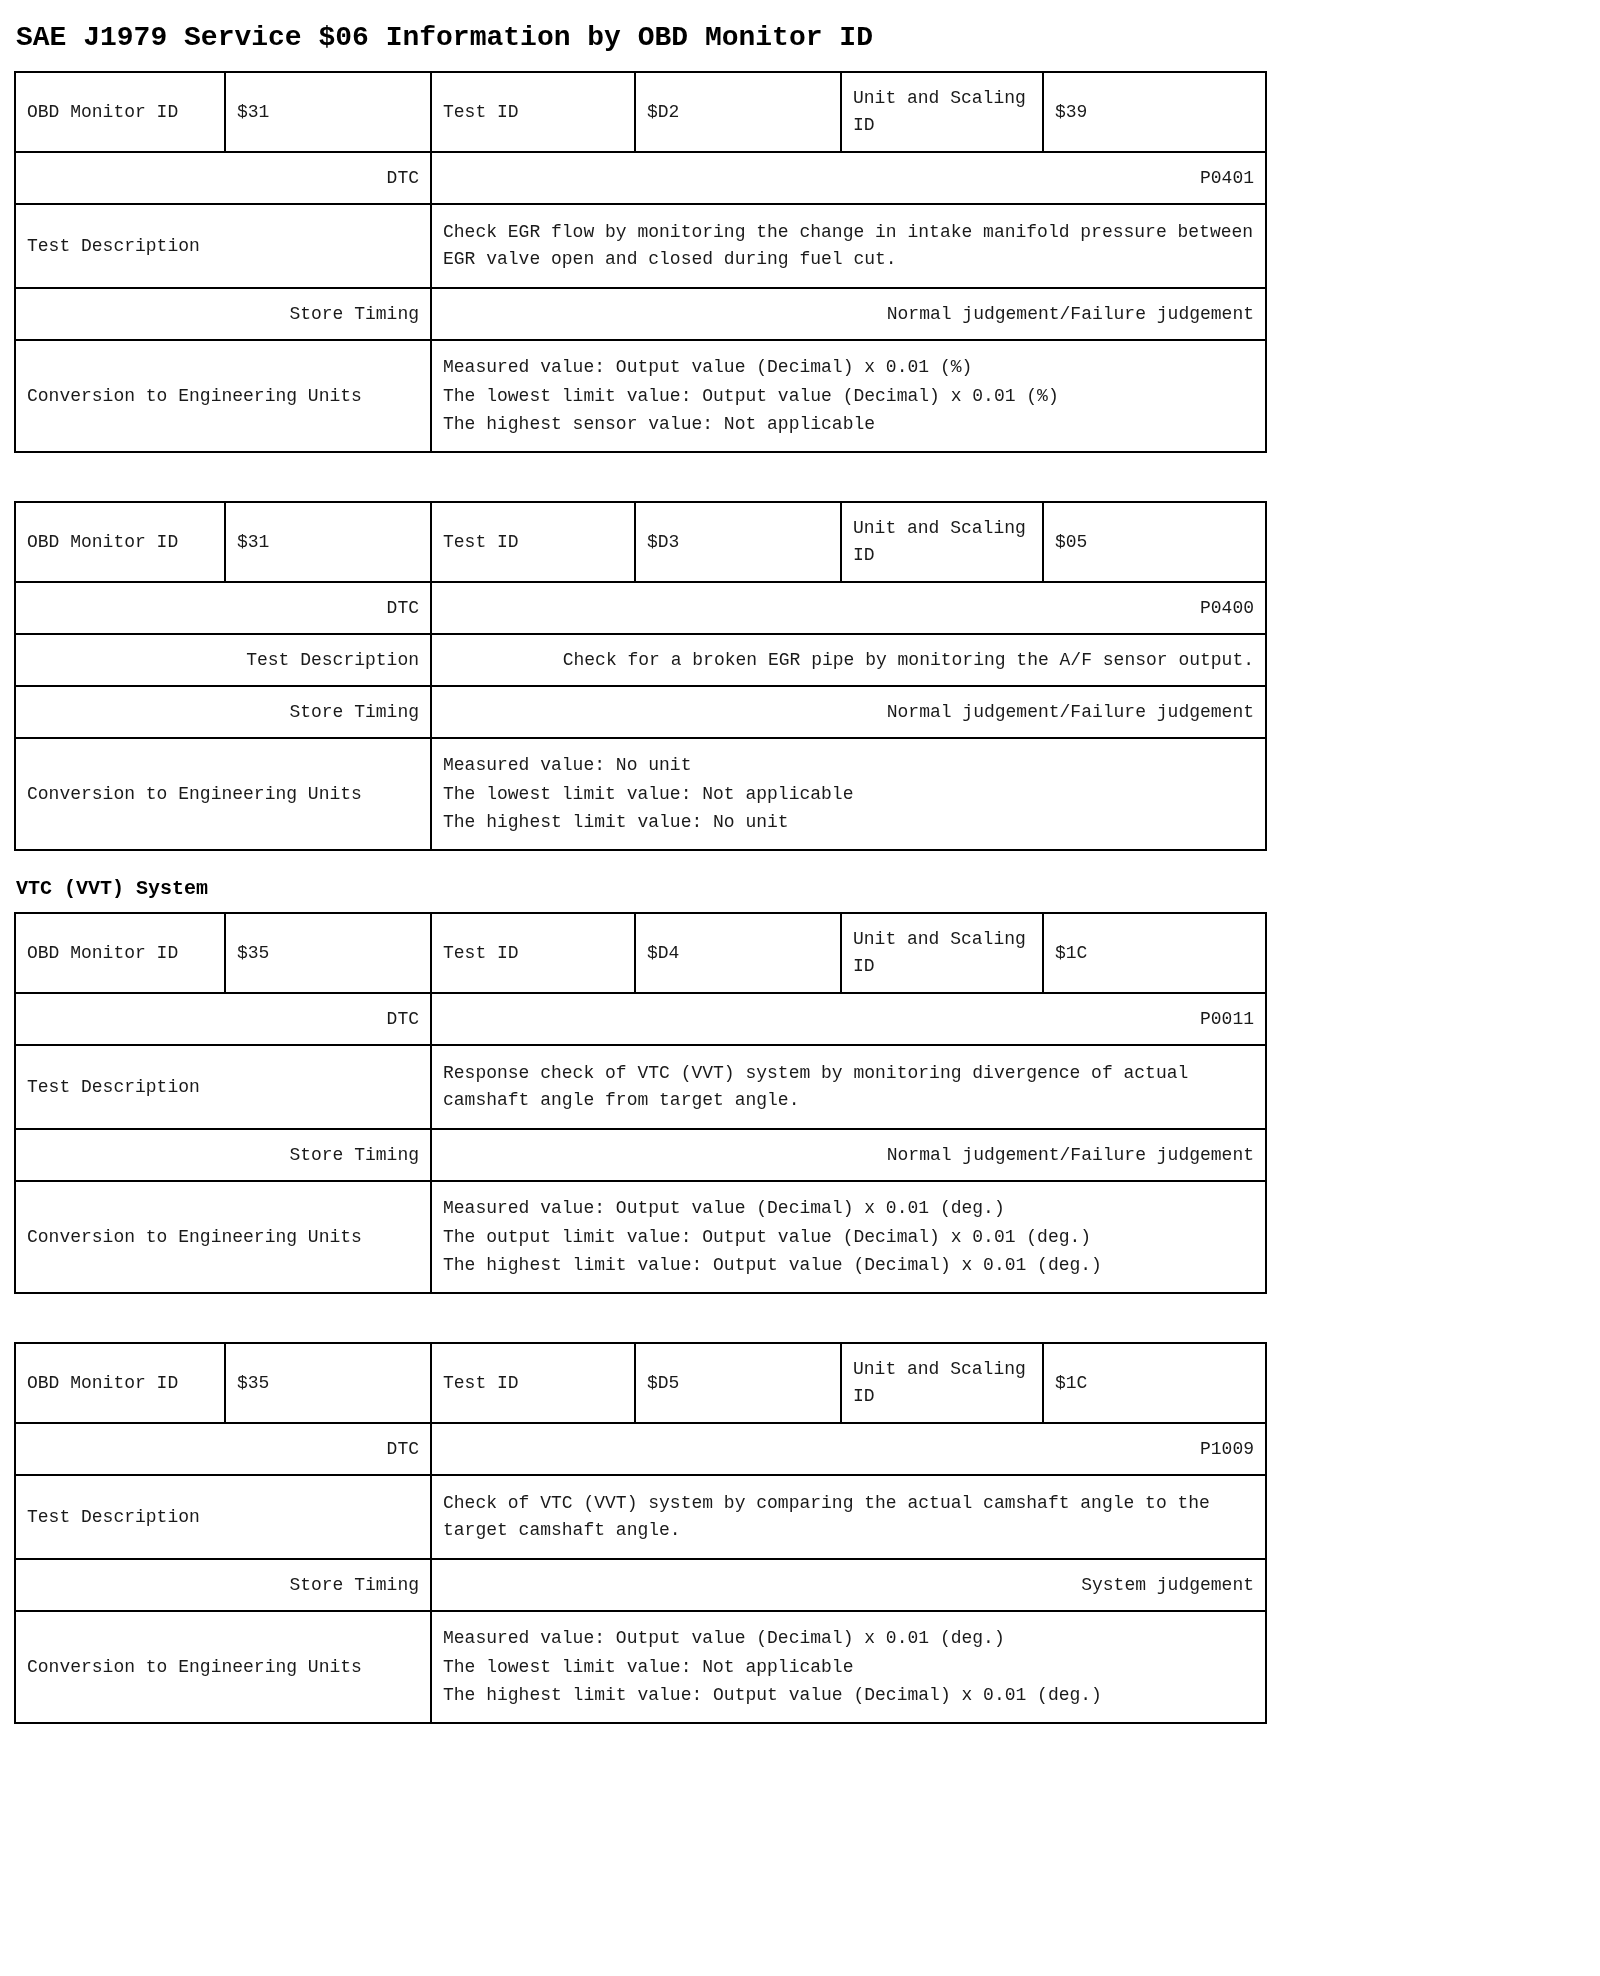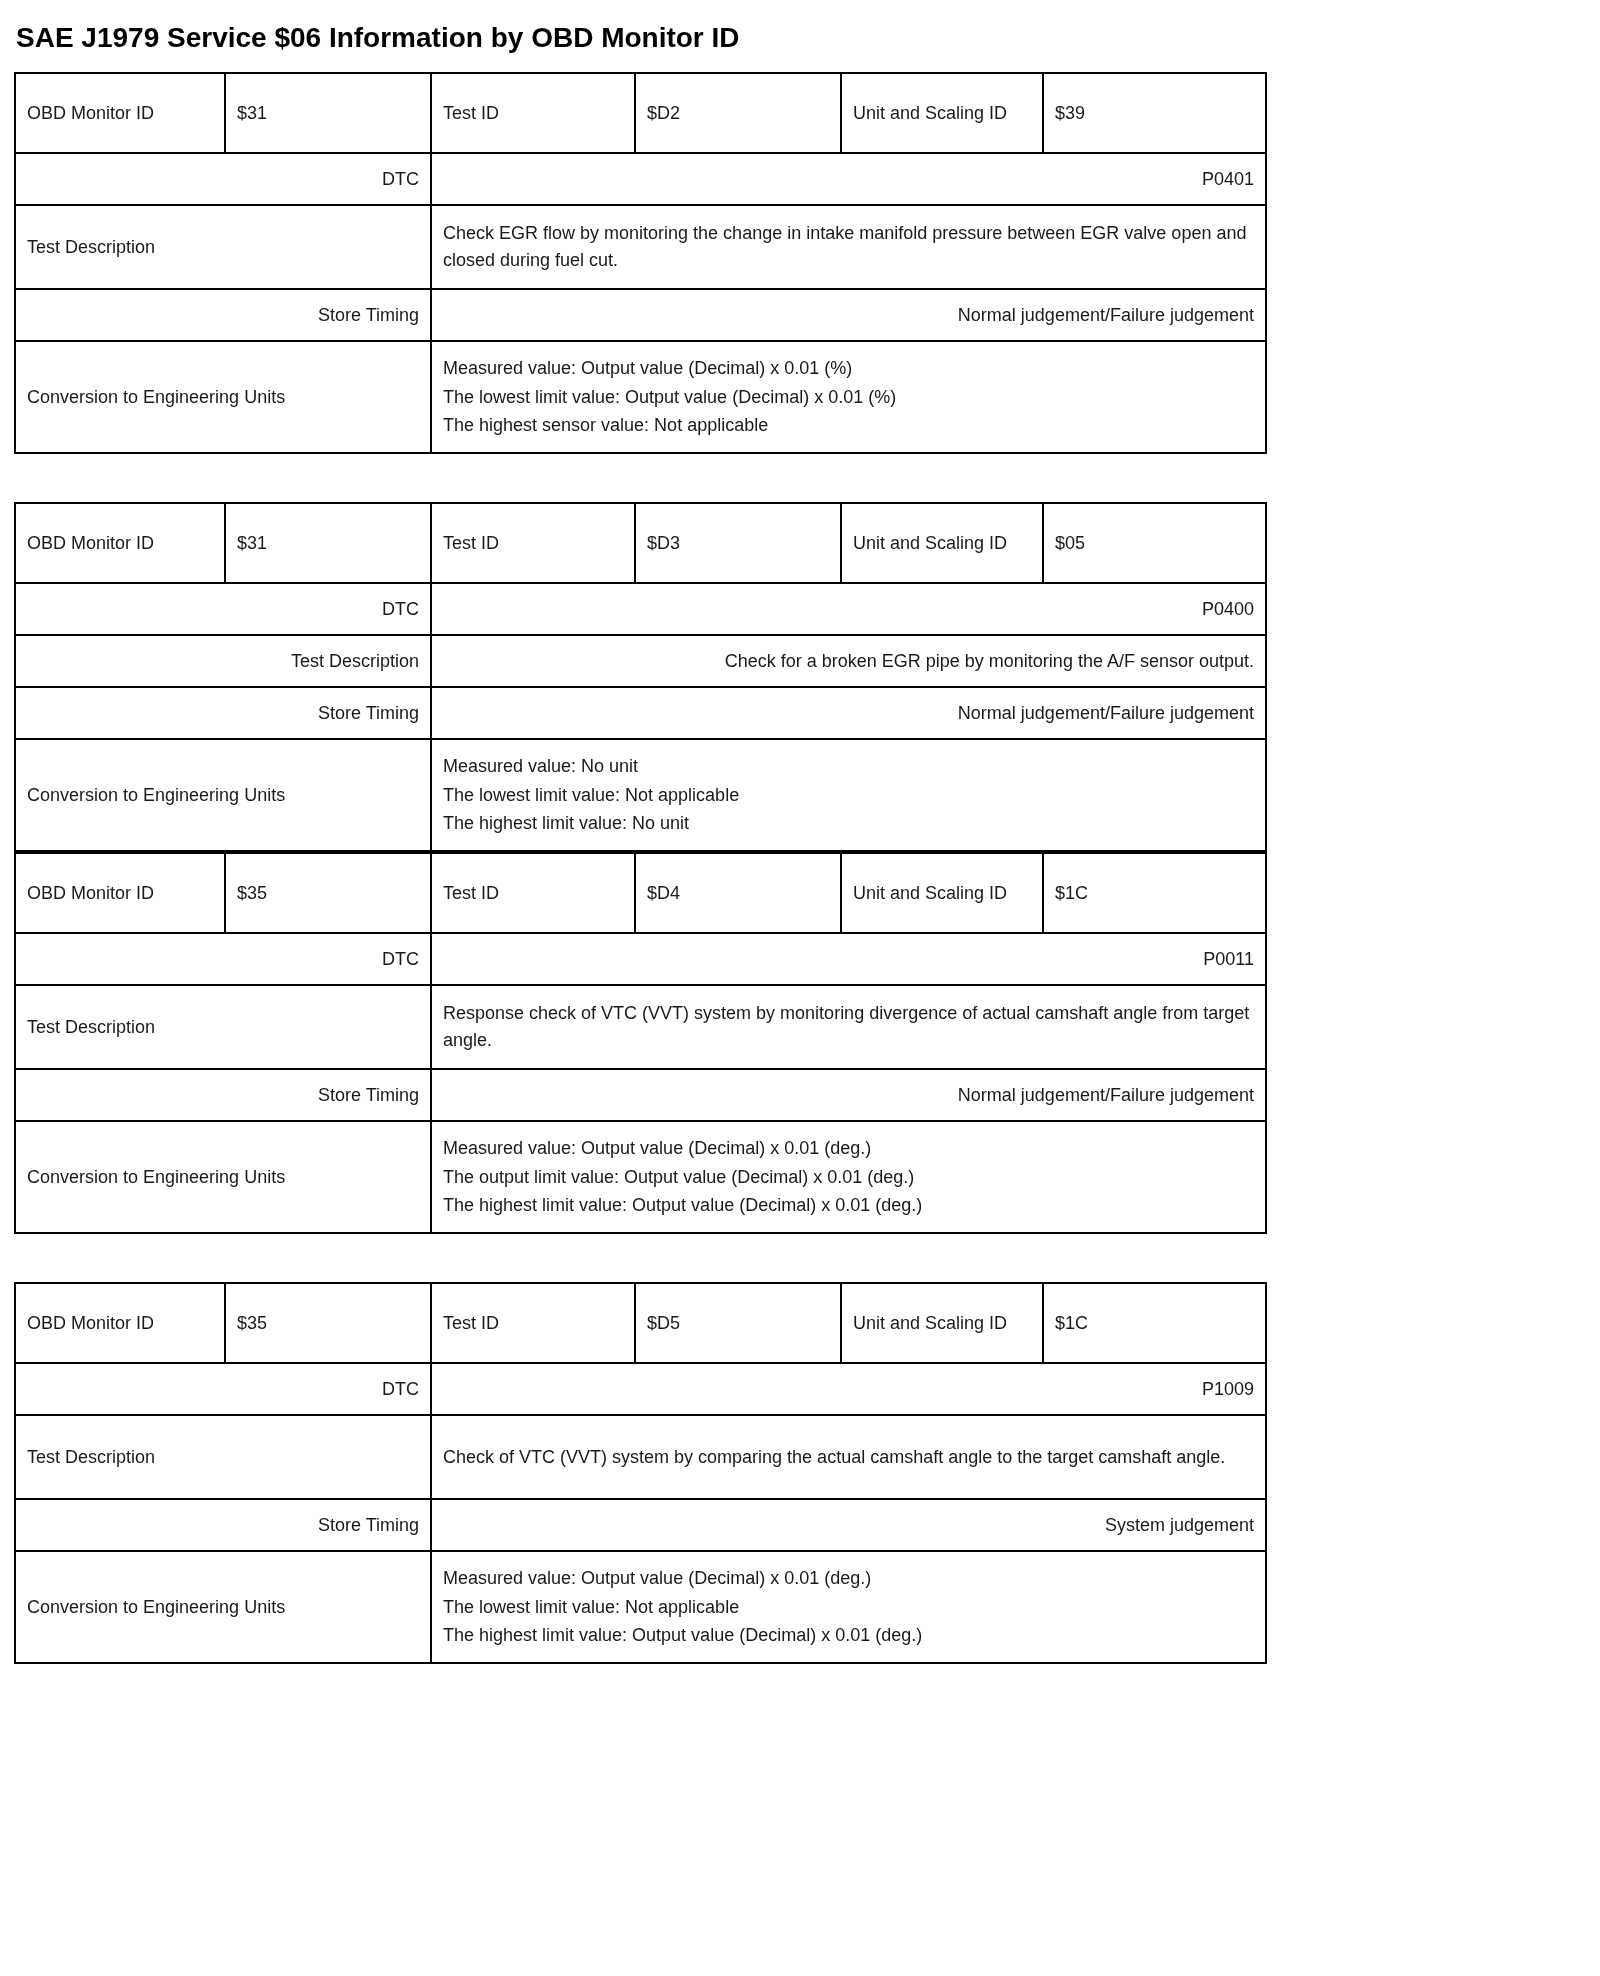"SAE J1979 Service $06 Information" .page { font-family: Liberation Sans, sans-serif -> Liberation Mono, monospace }
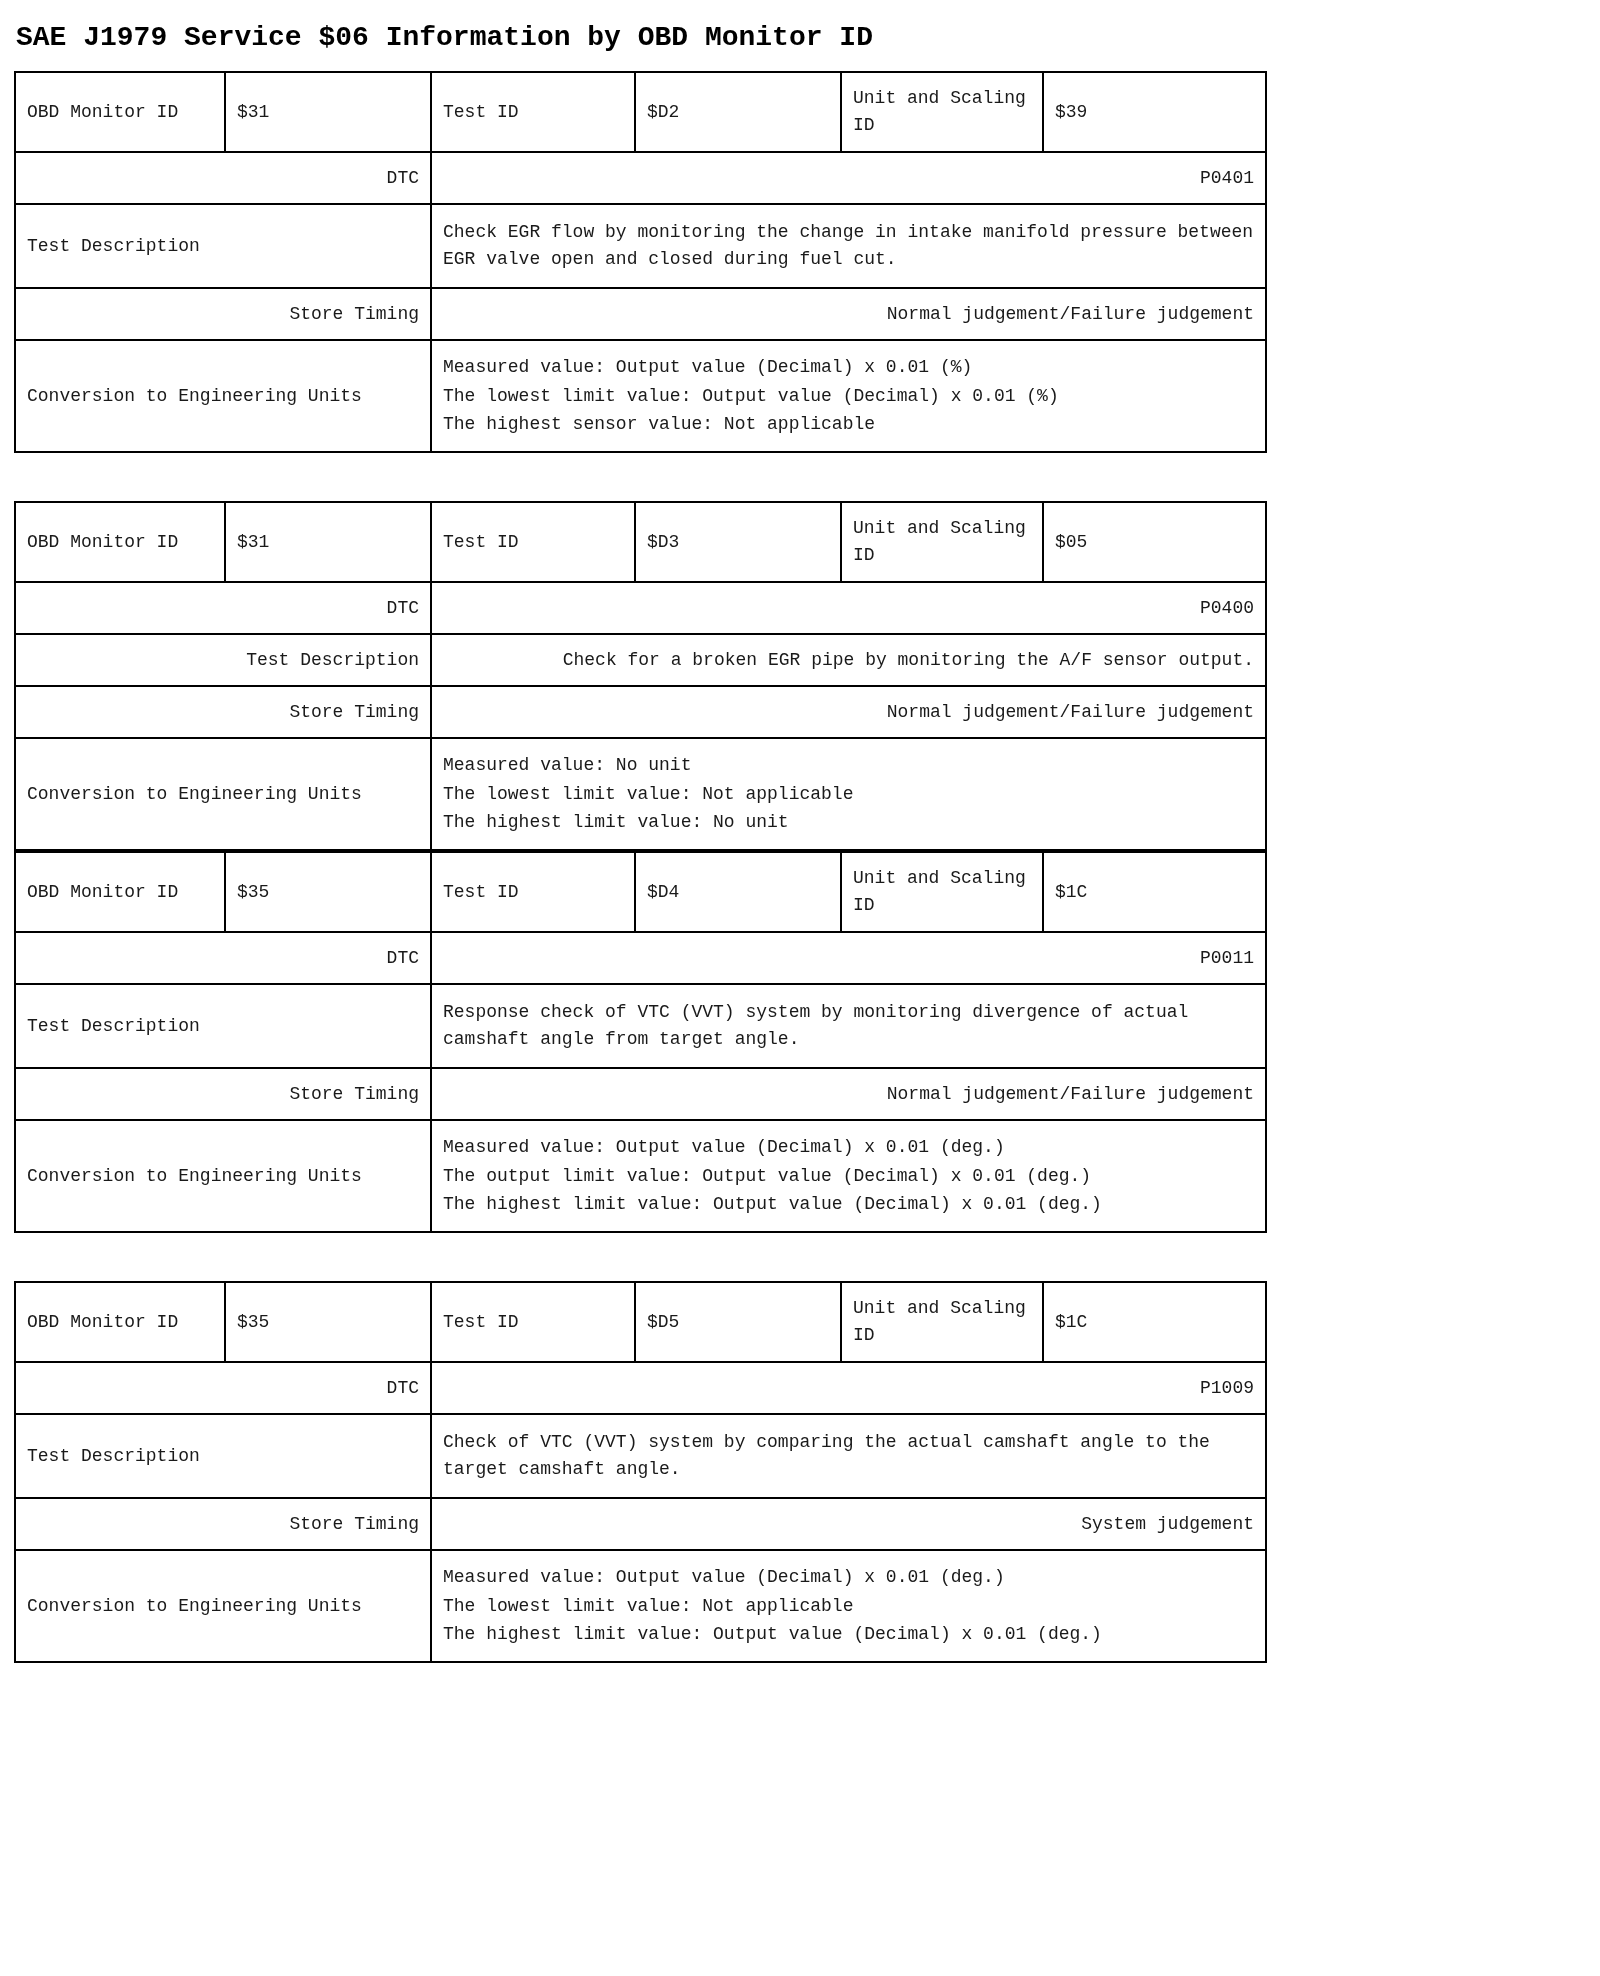"VTC (VVT) System" h2.section-heading { html: none -> <h2>VTC (VVT) System</h2> }
